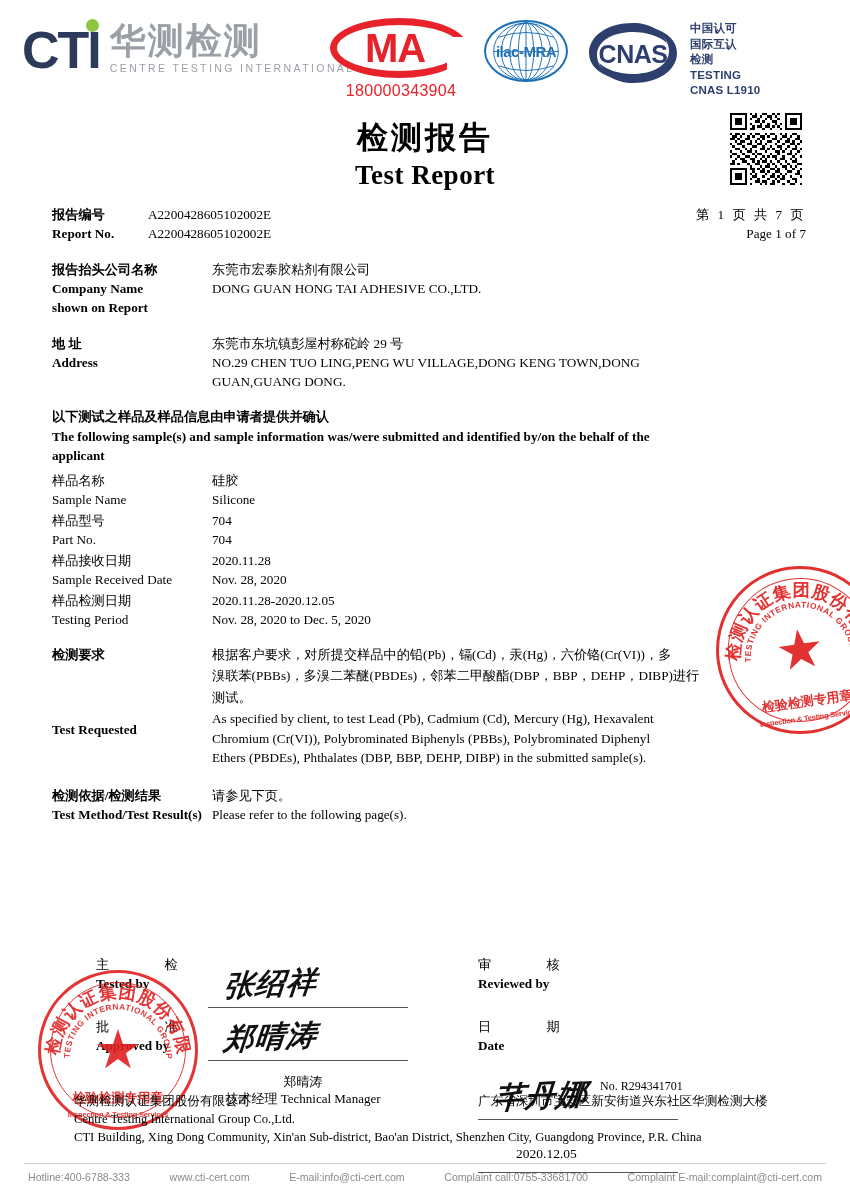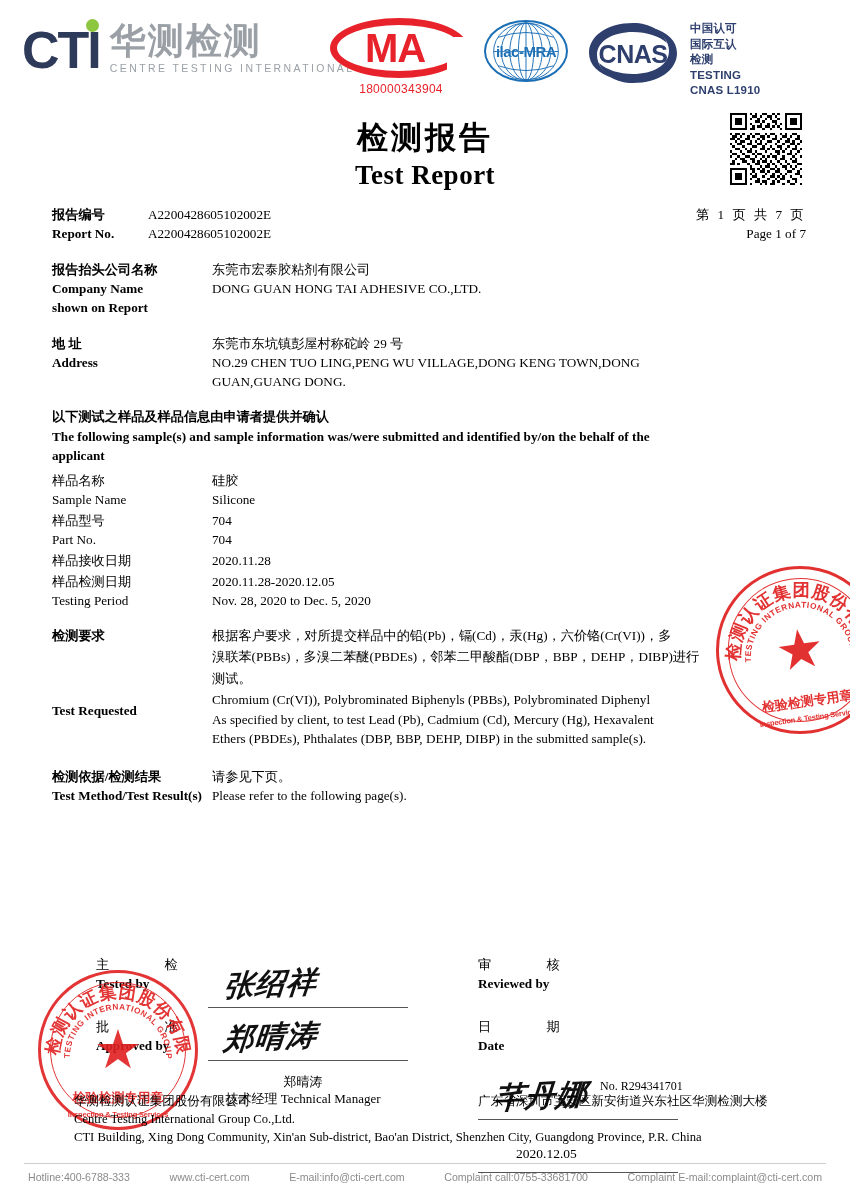"180000343904" .cma-num { font-size: 12px -> 16px }
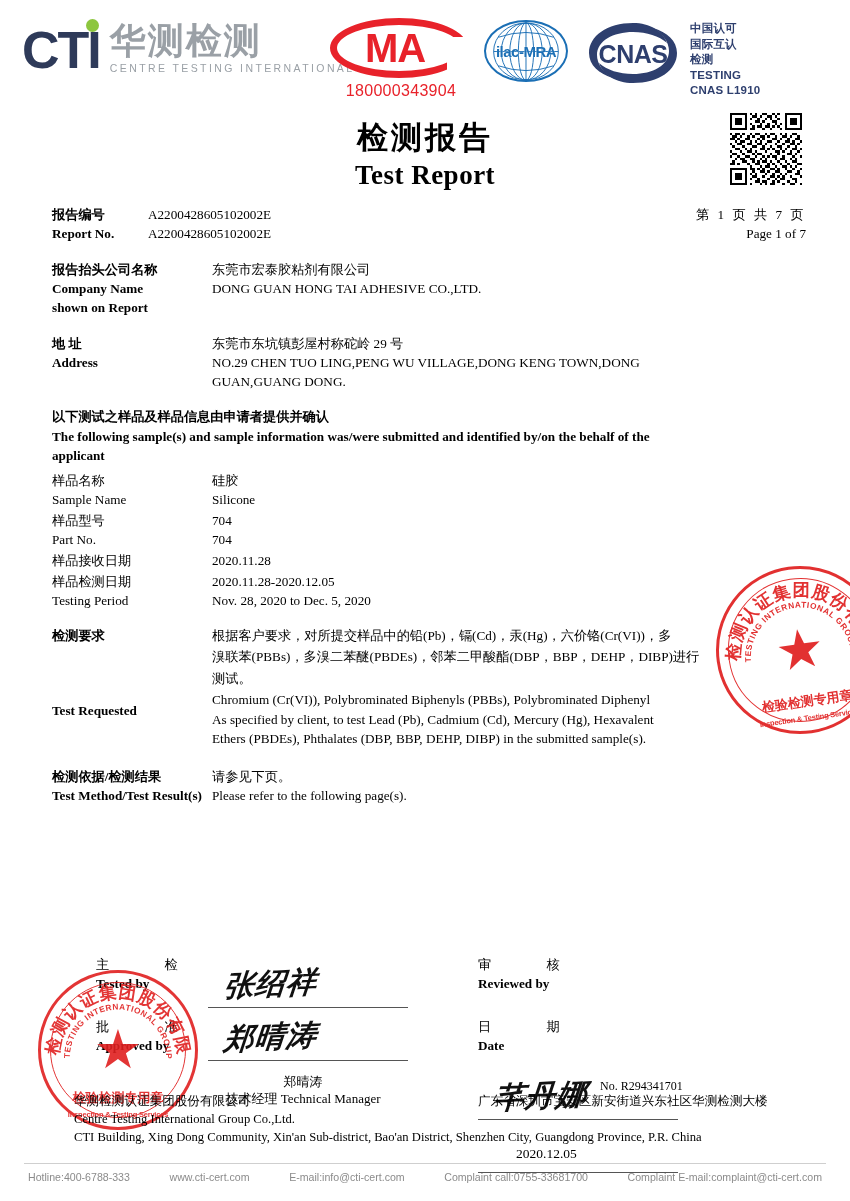"Sample Received Date" div.kv { html: none -> <div> <span>Sample Received Date</span> <span>Nov. 28, 2020</span> </div> }
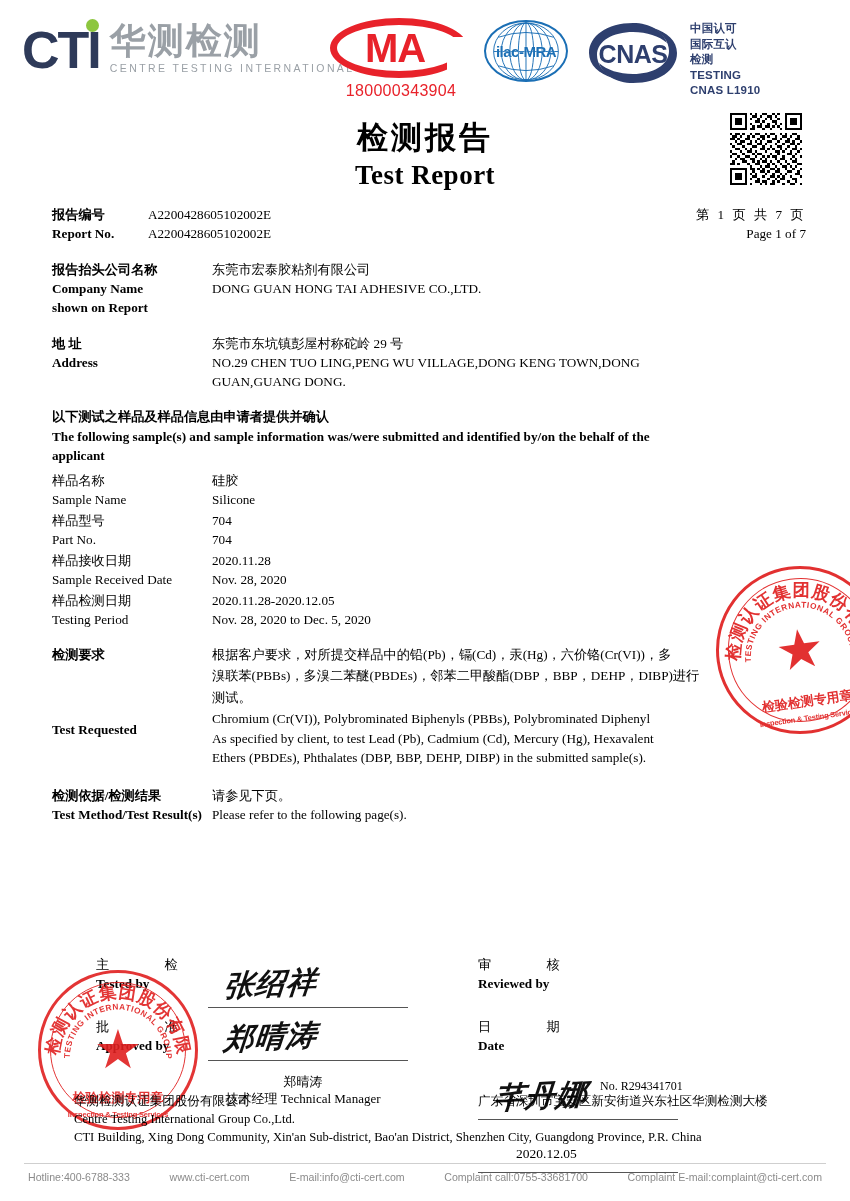"Chromium (Cr(VI)), Polybrominated" div { order: before "As specified by client, to" -> after "As specified by client, to" }
